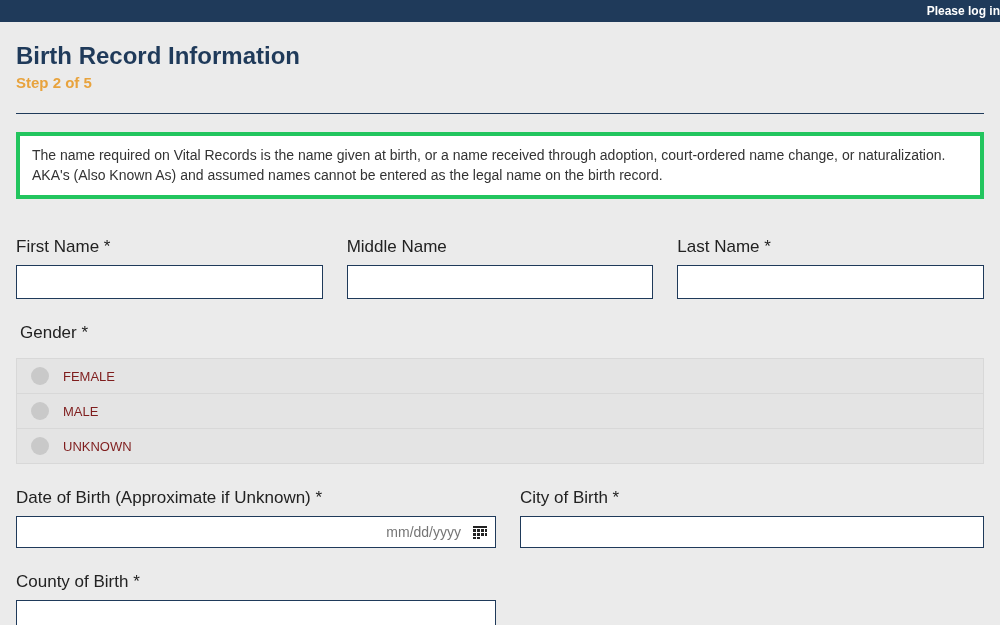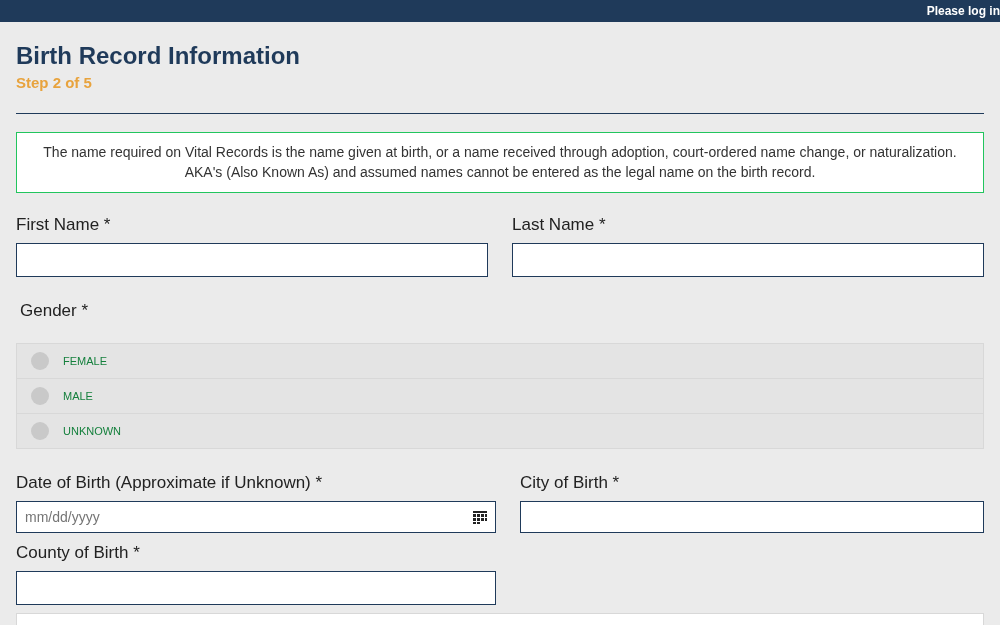"The name required on Vital" .info-box { border: 1px solid #22c55e -> 4px solid #22c55e; margin-bottom: 22px -> 38px; text-align: center -> none }
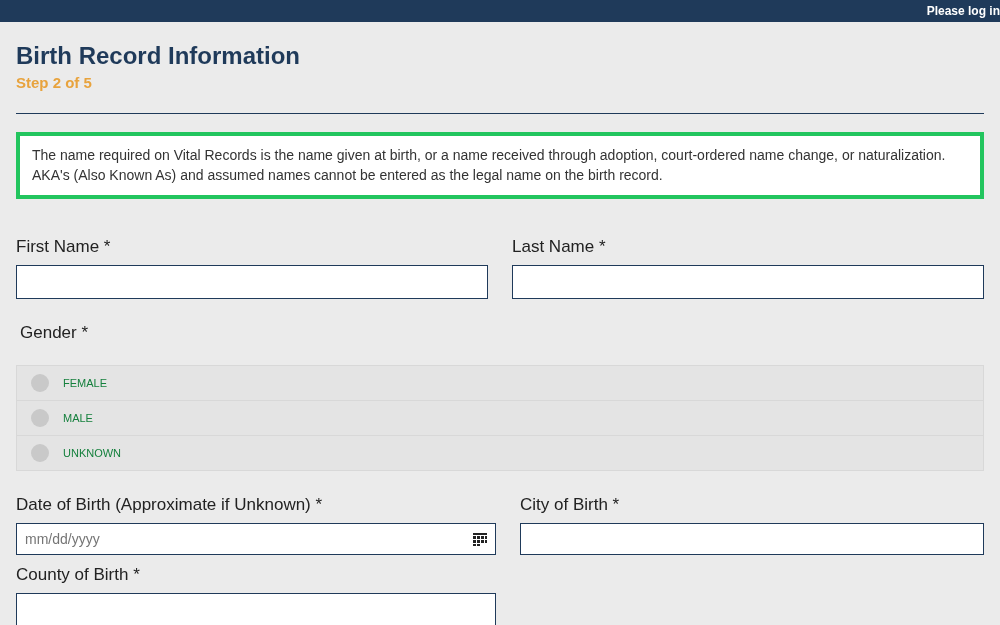"Middle Name" div.field { html: none -> <div> <label>Middle Name</label> <input> </div> }
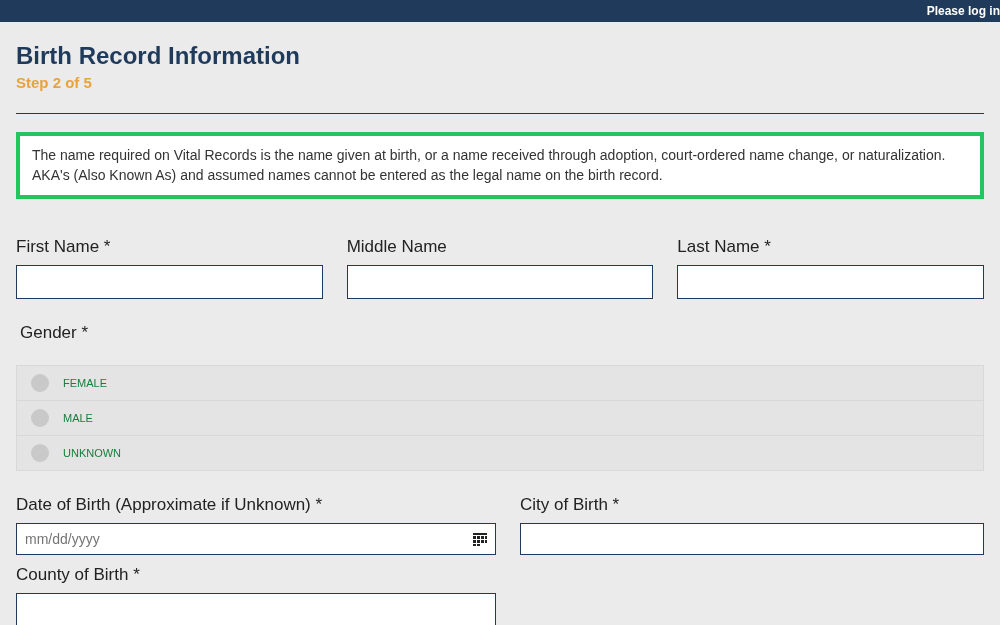"Gender *" .gender-label { margin-bottom: 22px -> 15px }
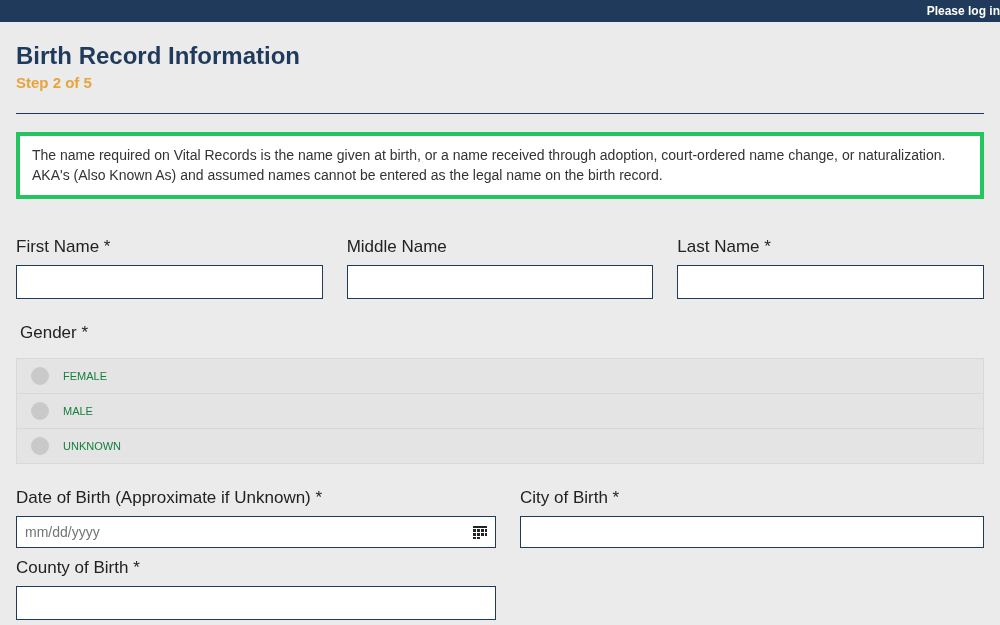"FEMALE" .radio-item { color: #15803d -> #7f1d1d; font-size: 11px -> 13px }
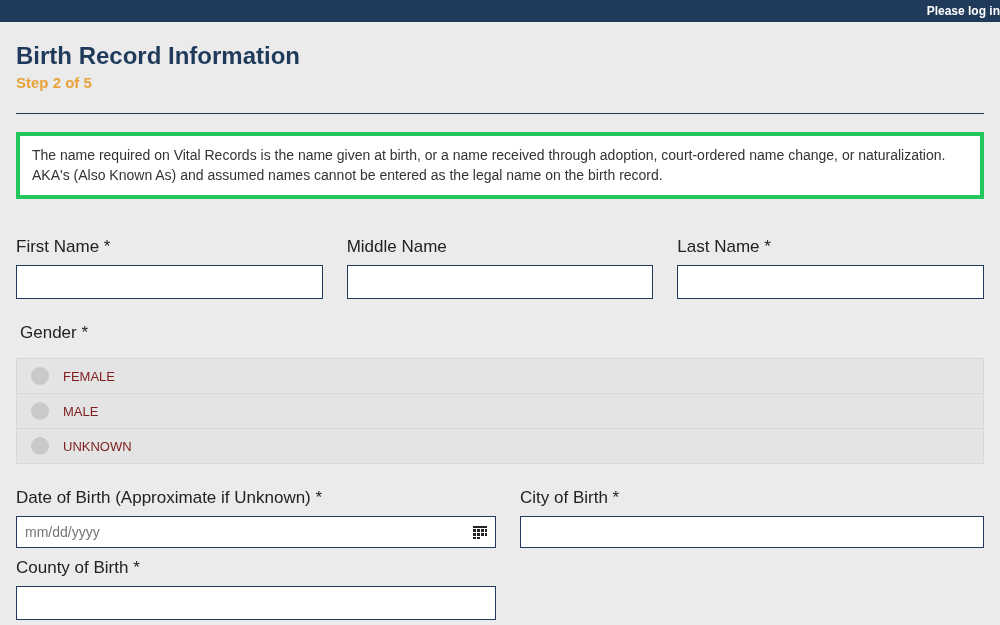"Date of Birth (Approximate if" .row2 { margin-bottom: 10px -> 24px }
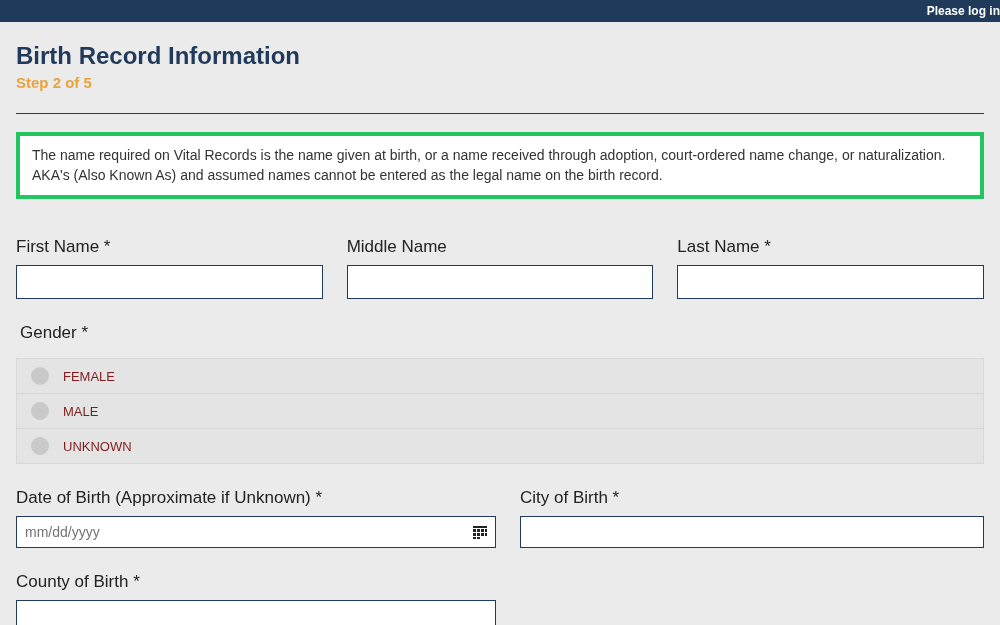"mm/dd/yyyy" .date-input { text-align: none -> right }
